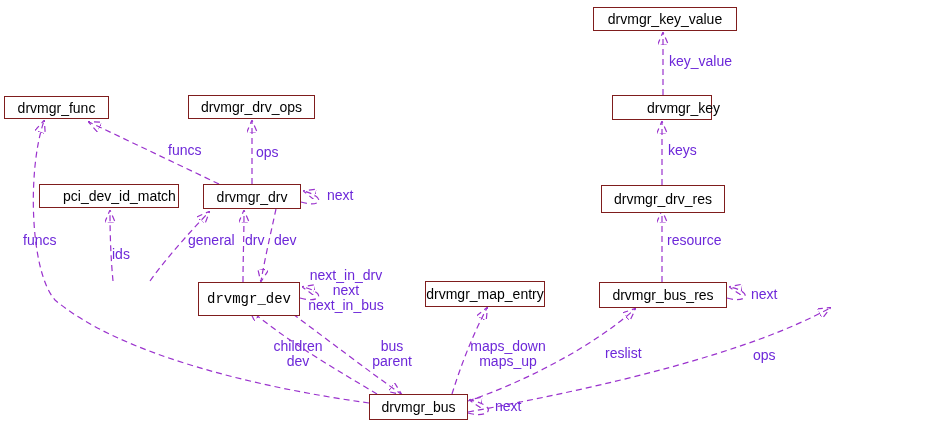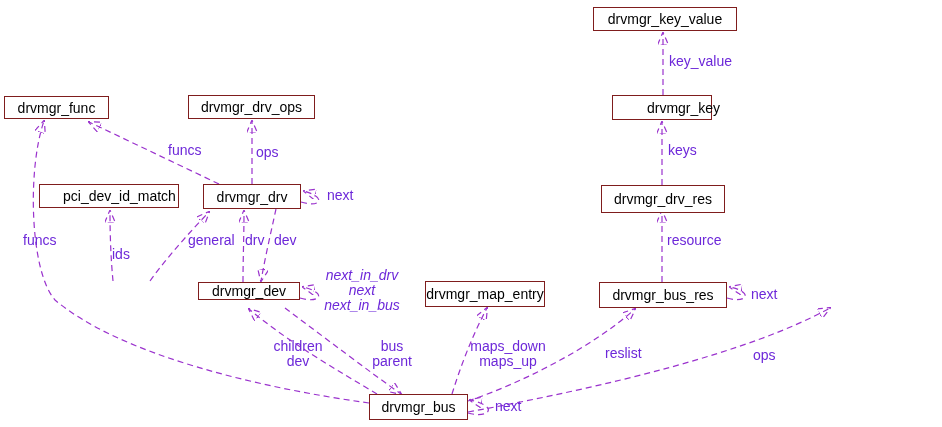"next_in_drv" div.edge-label { font-style: italic -> none; left: 318px -> 302px }
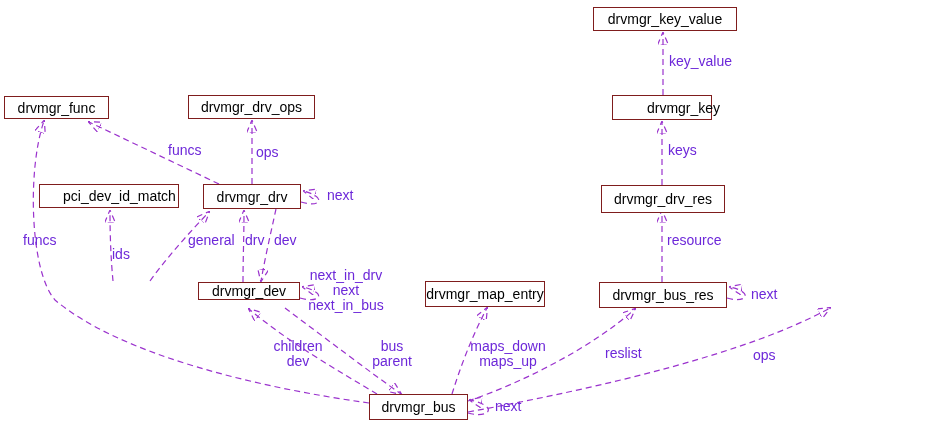"drvmgr_dev" div.node { font-family: none -> Liberation Mono, monospace; height: 18px -> 34px }
